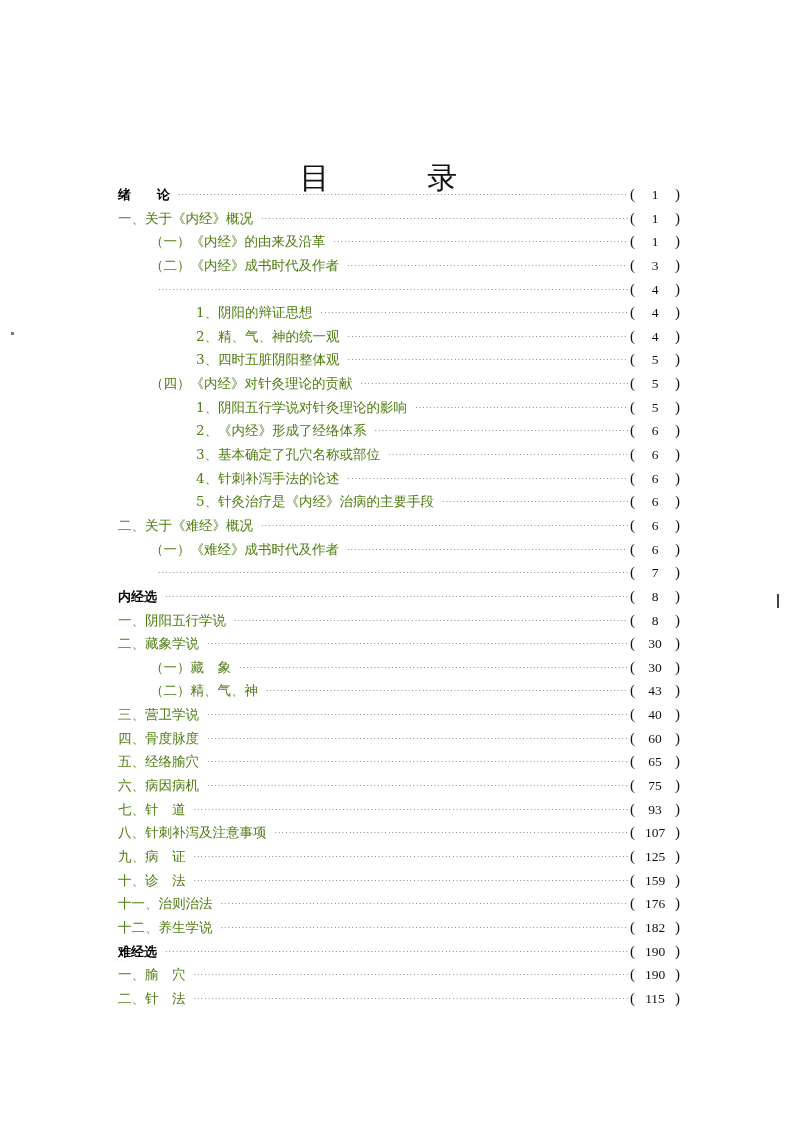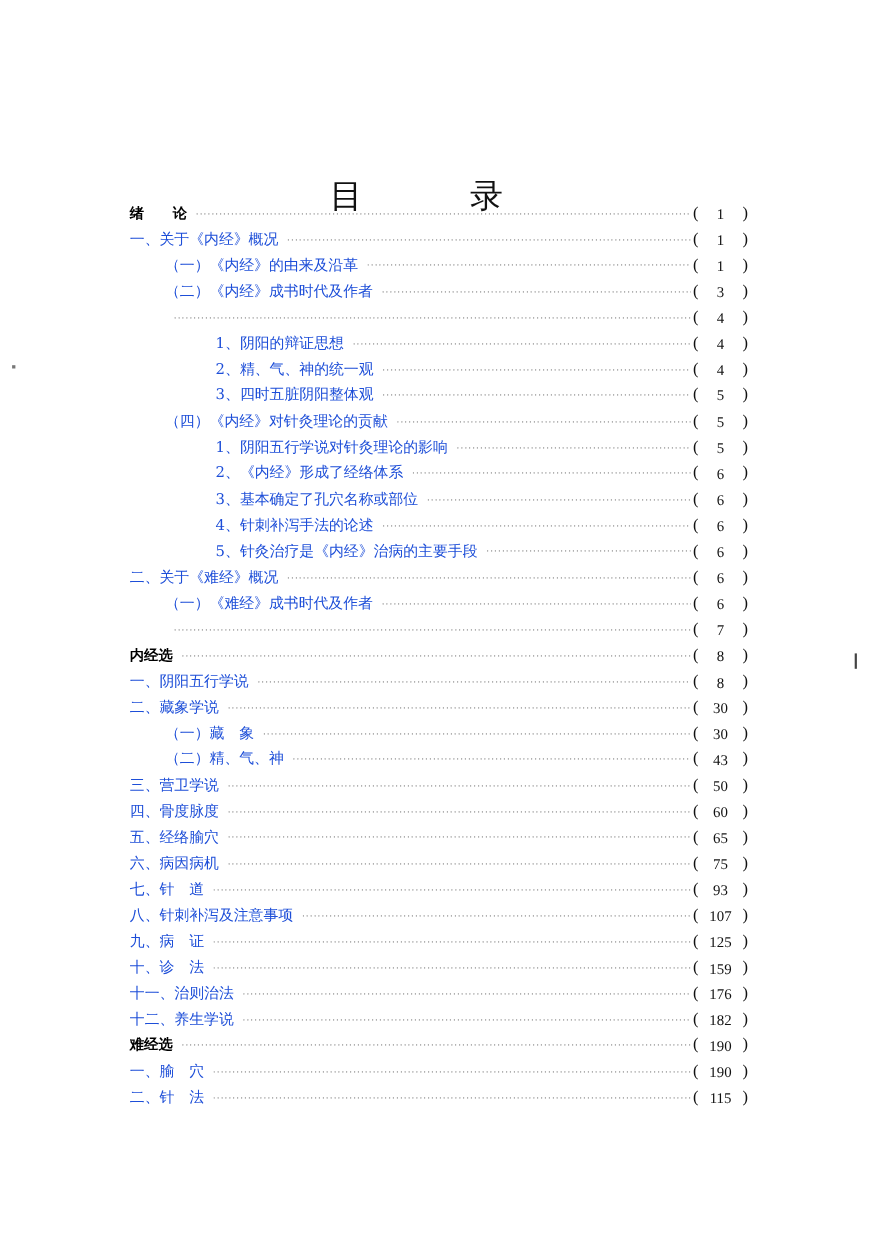"绪 论" .row { align-items: flex-end -> center }
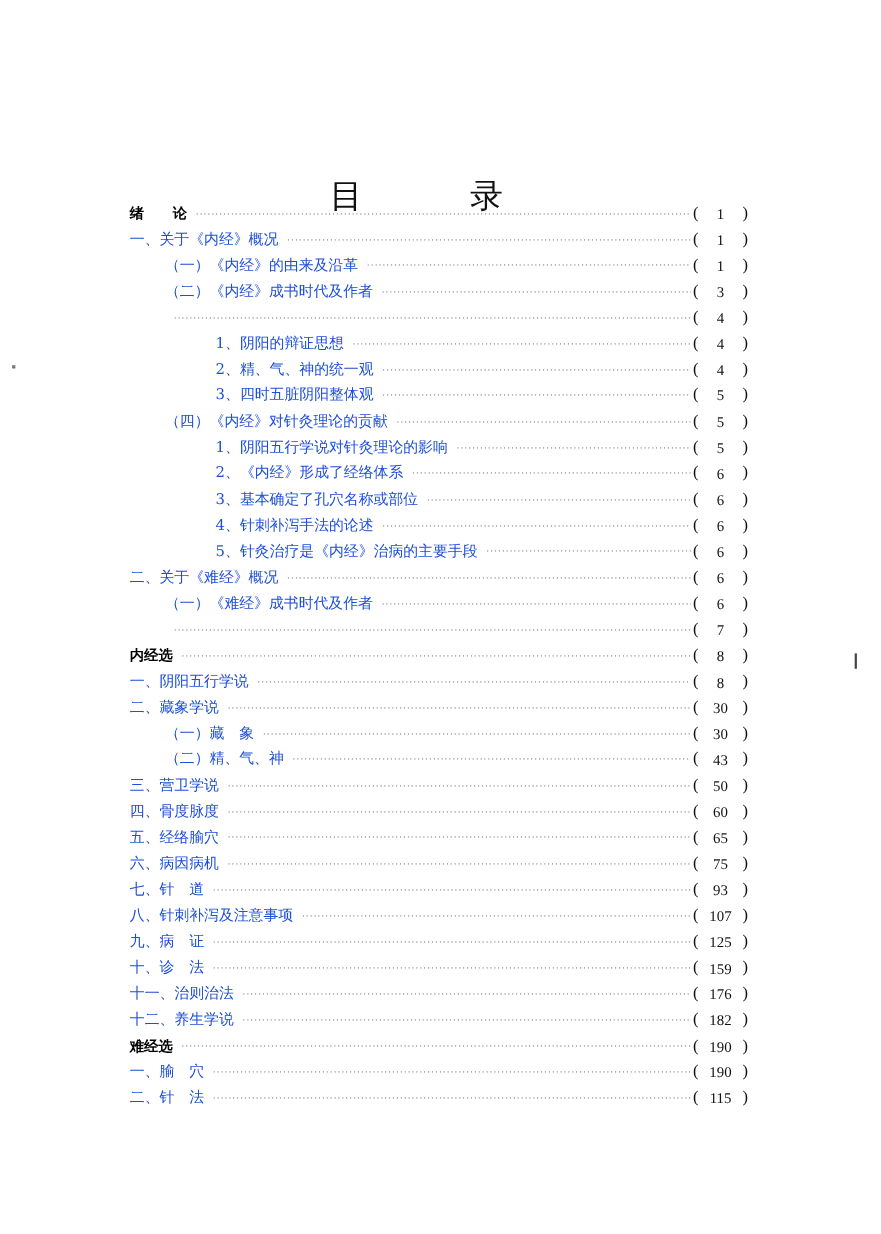"一、关于《内经》概况" .row .label { color: #1d4ed8 -> #4d7c0f }
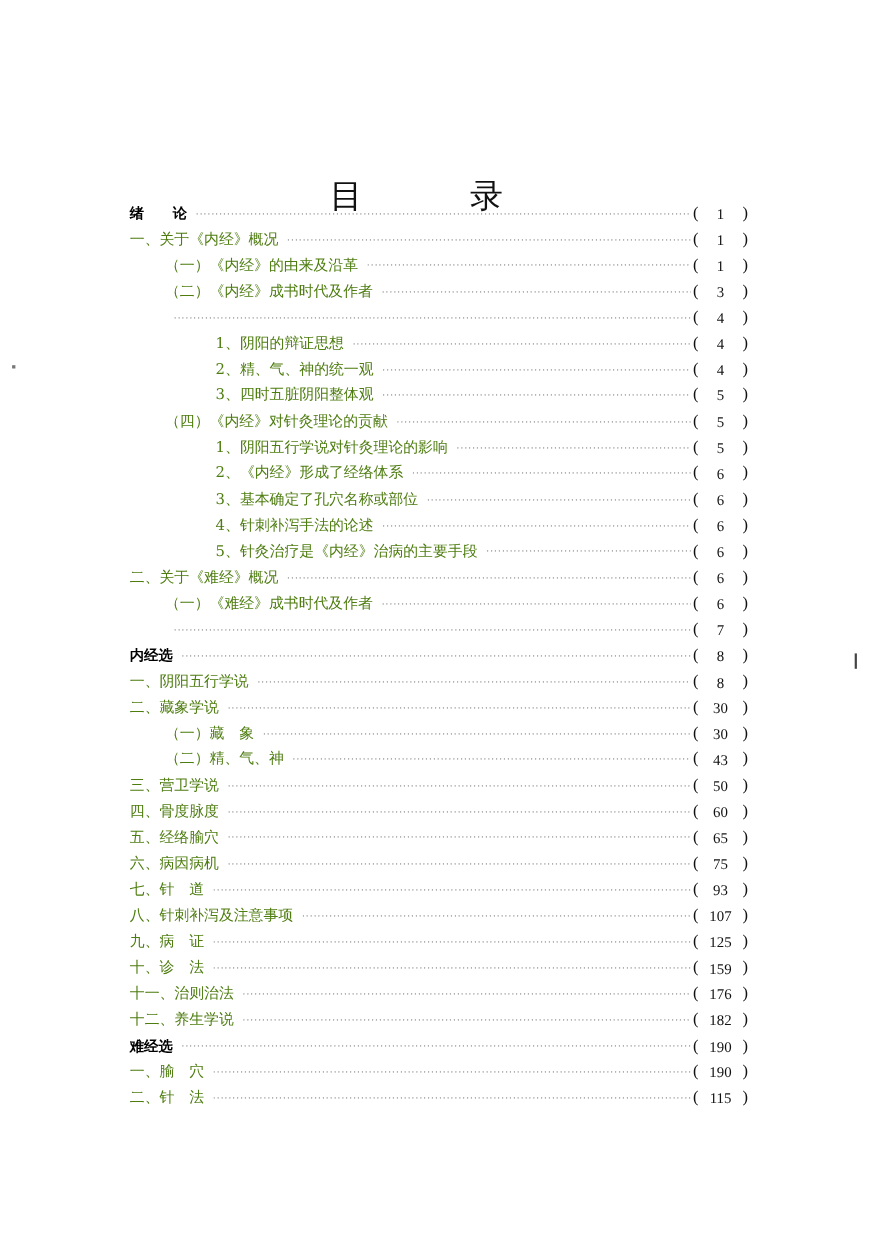"50" span.num { text: 50 -> 40 }
